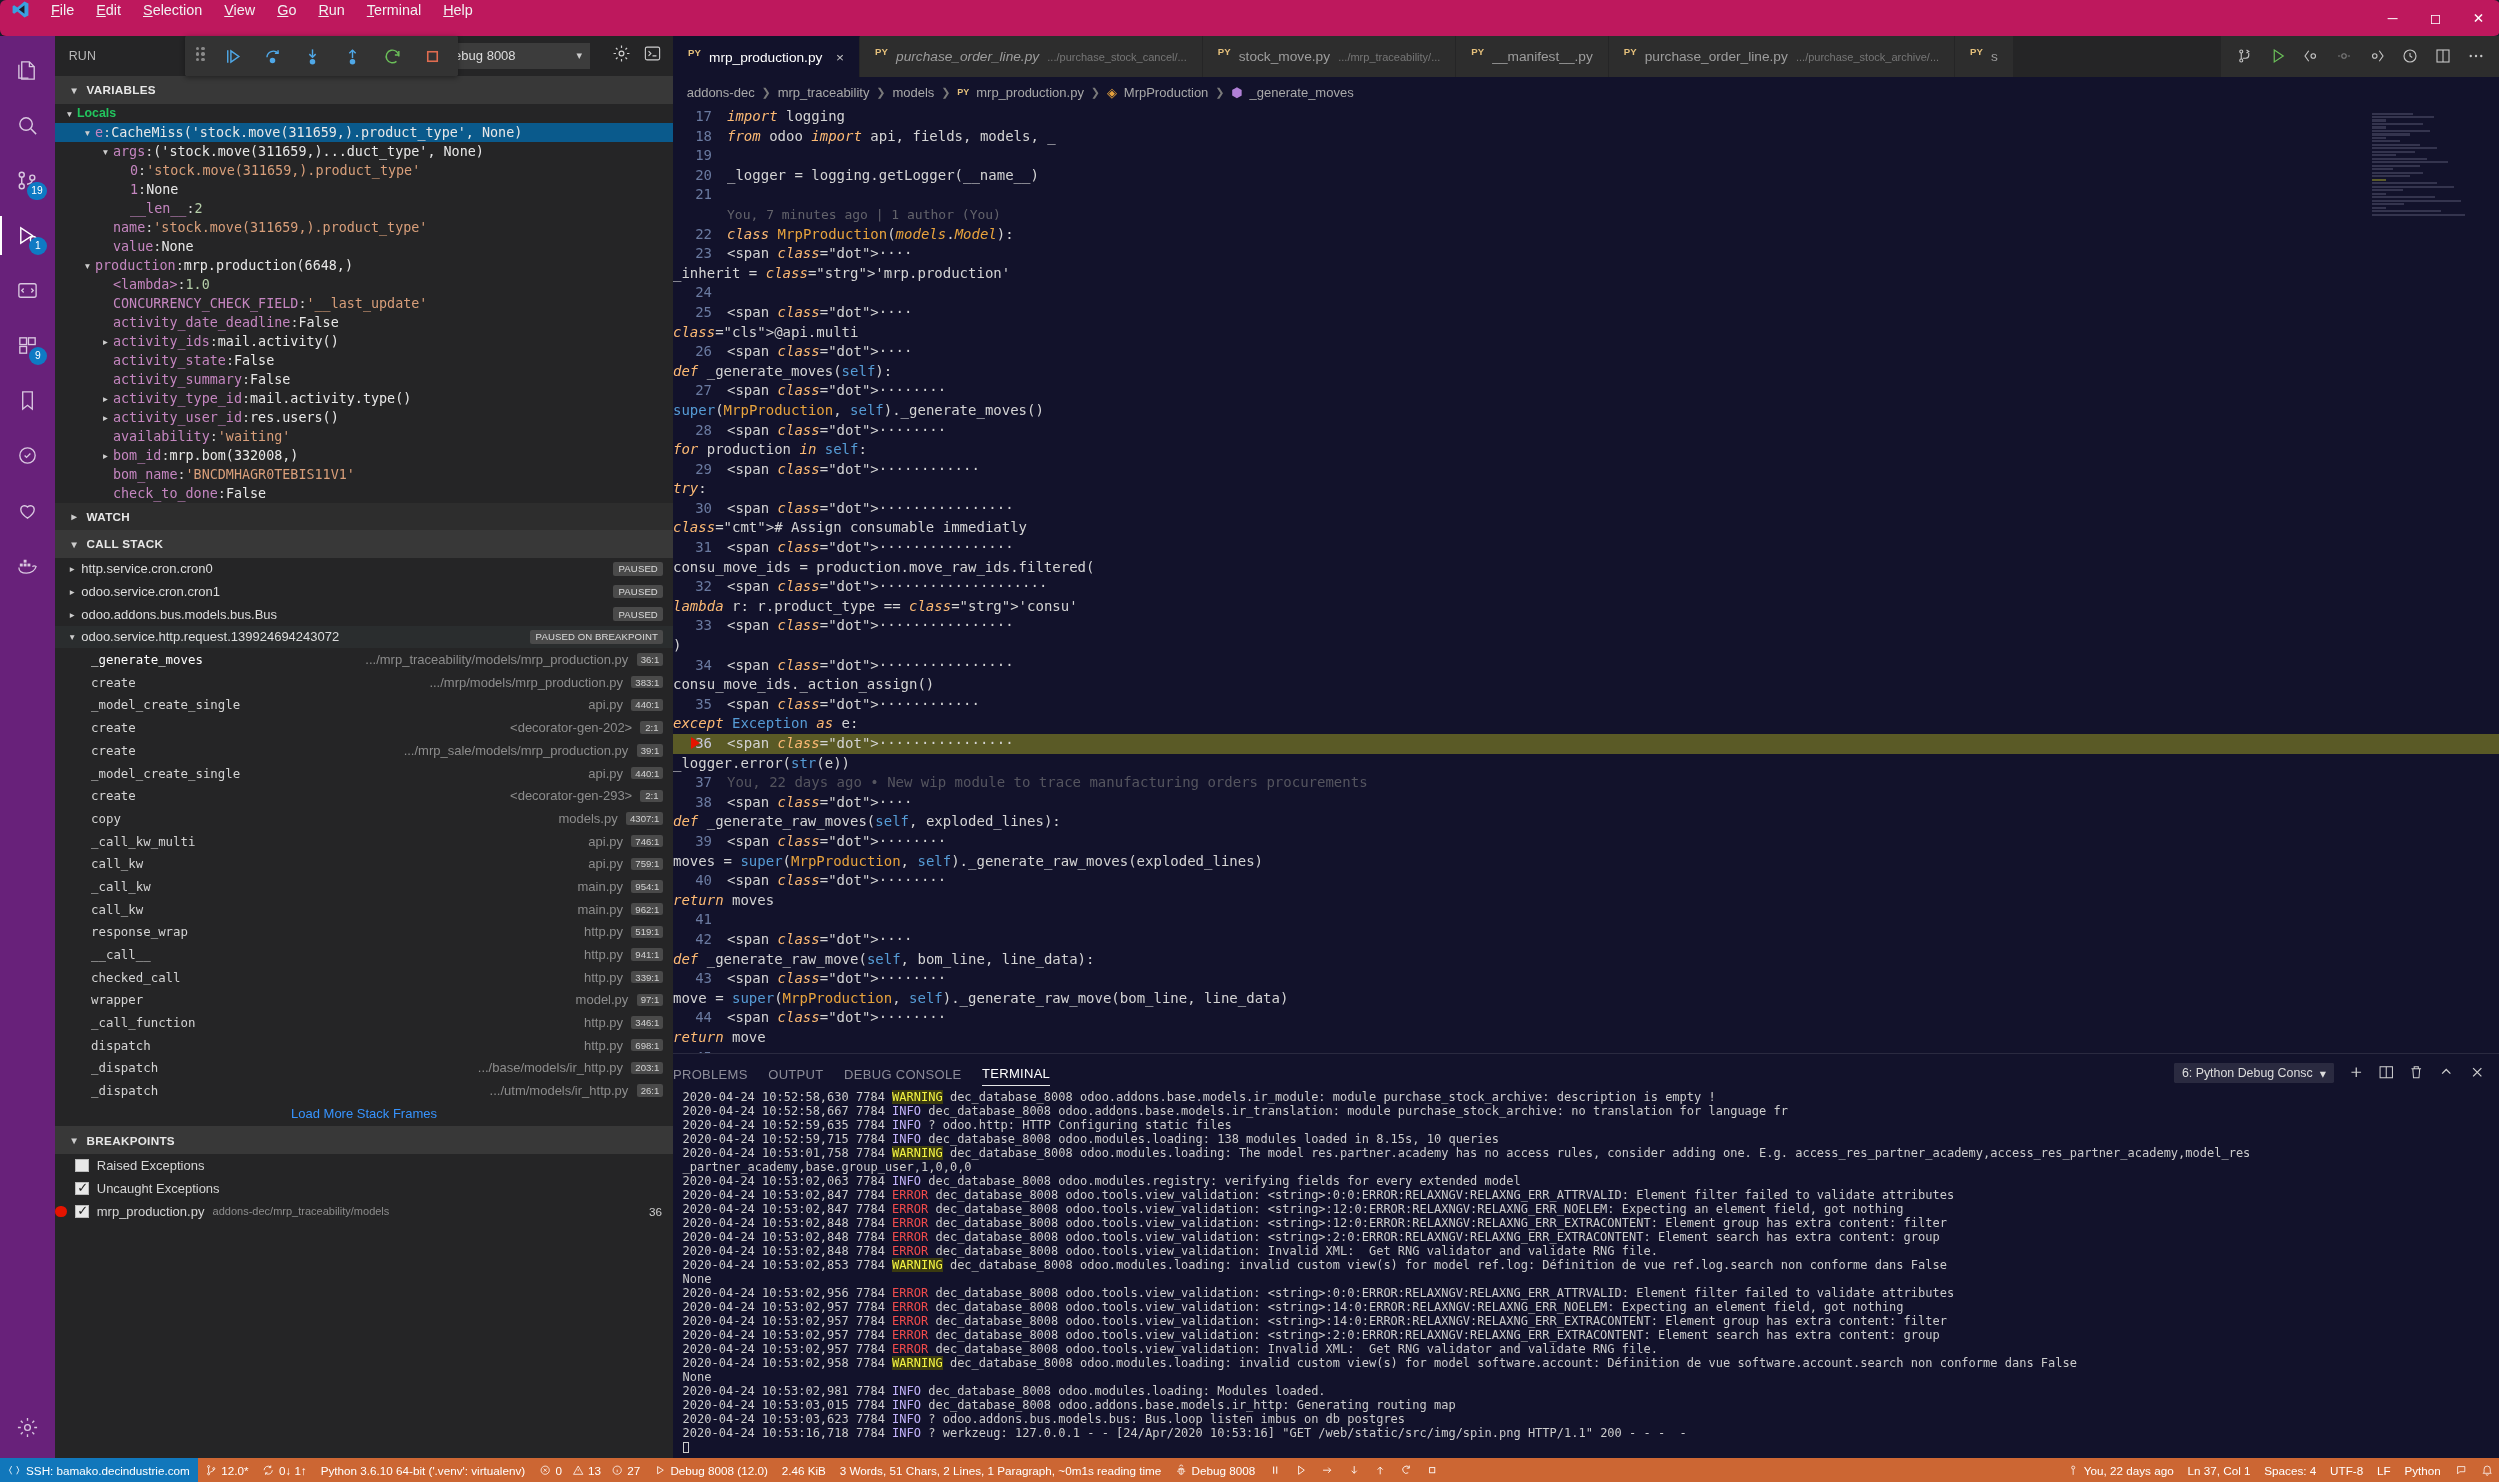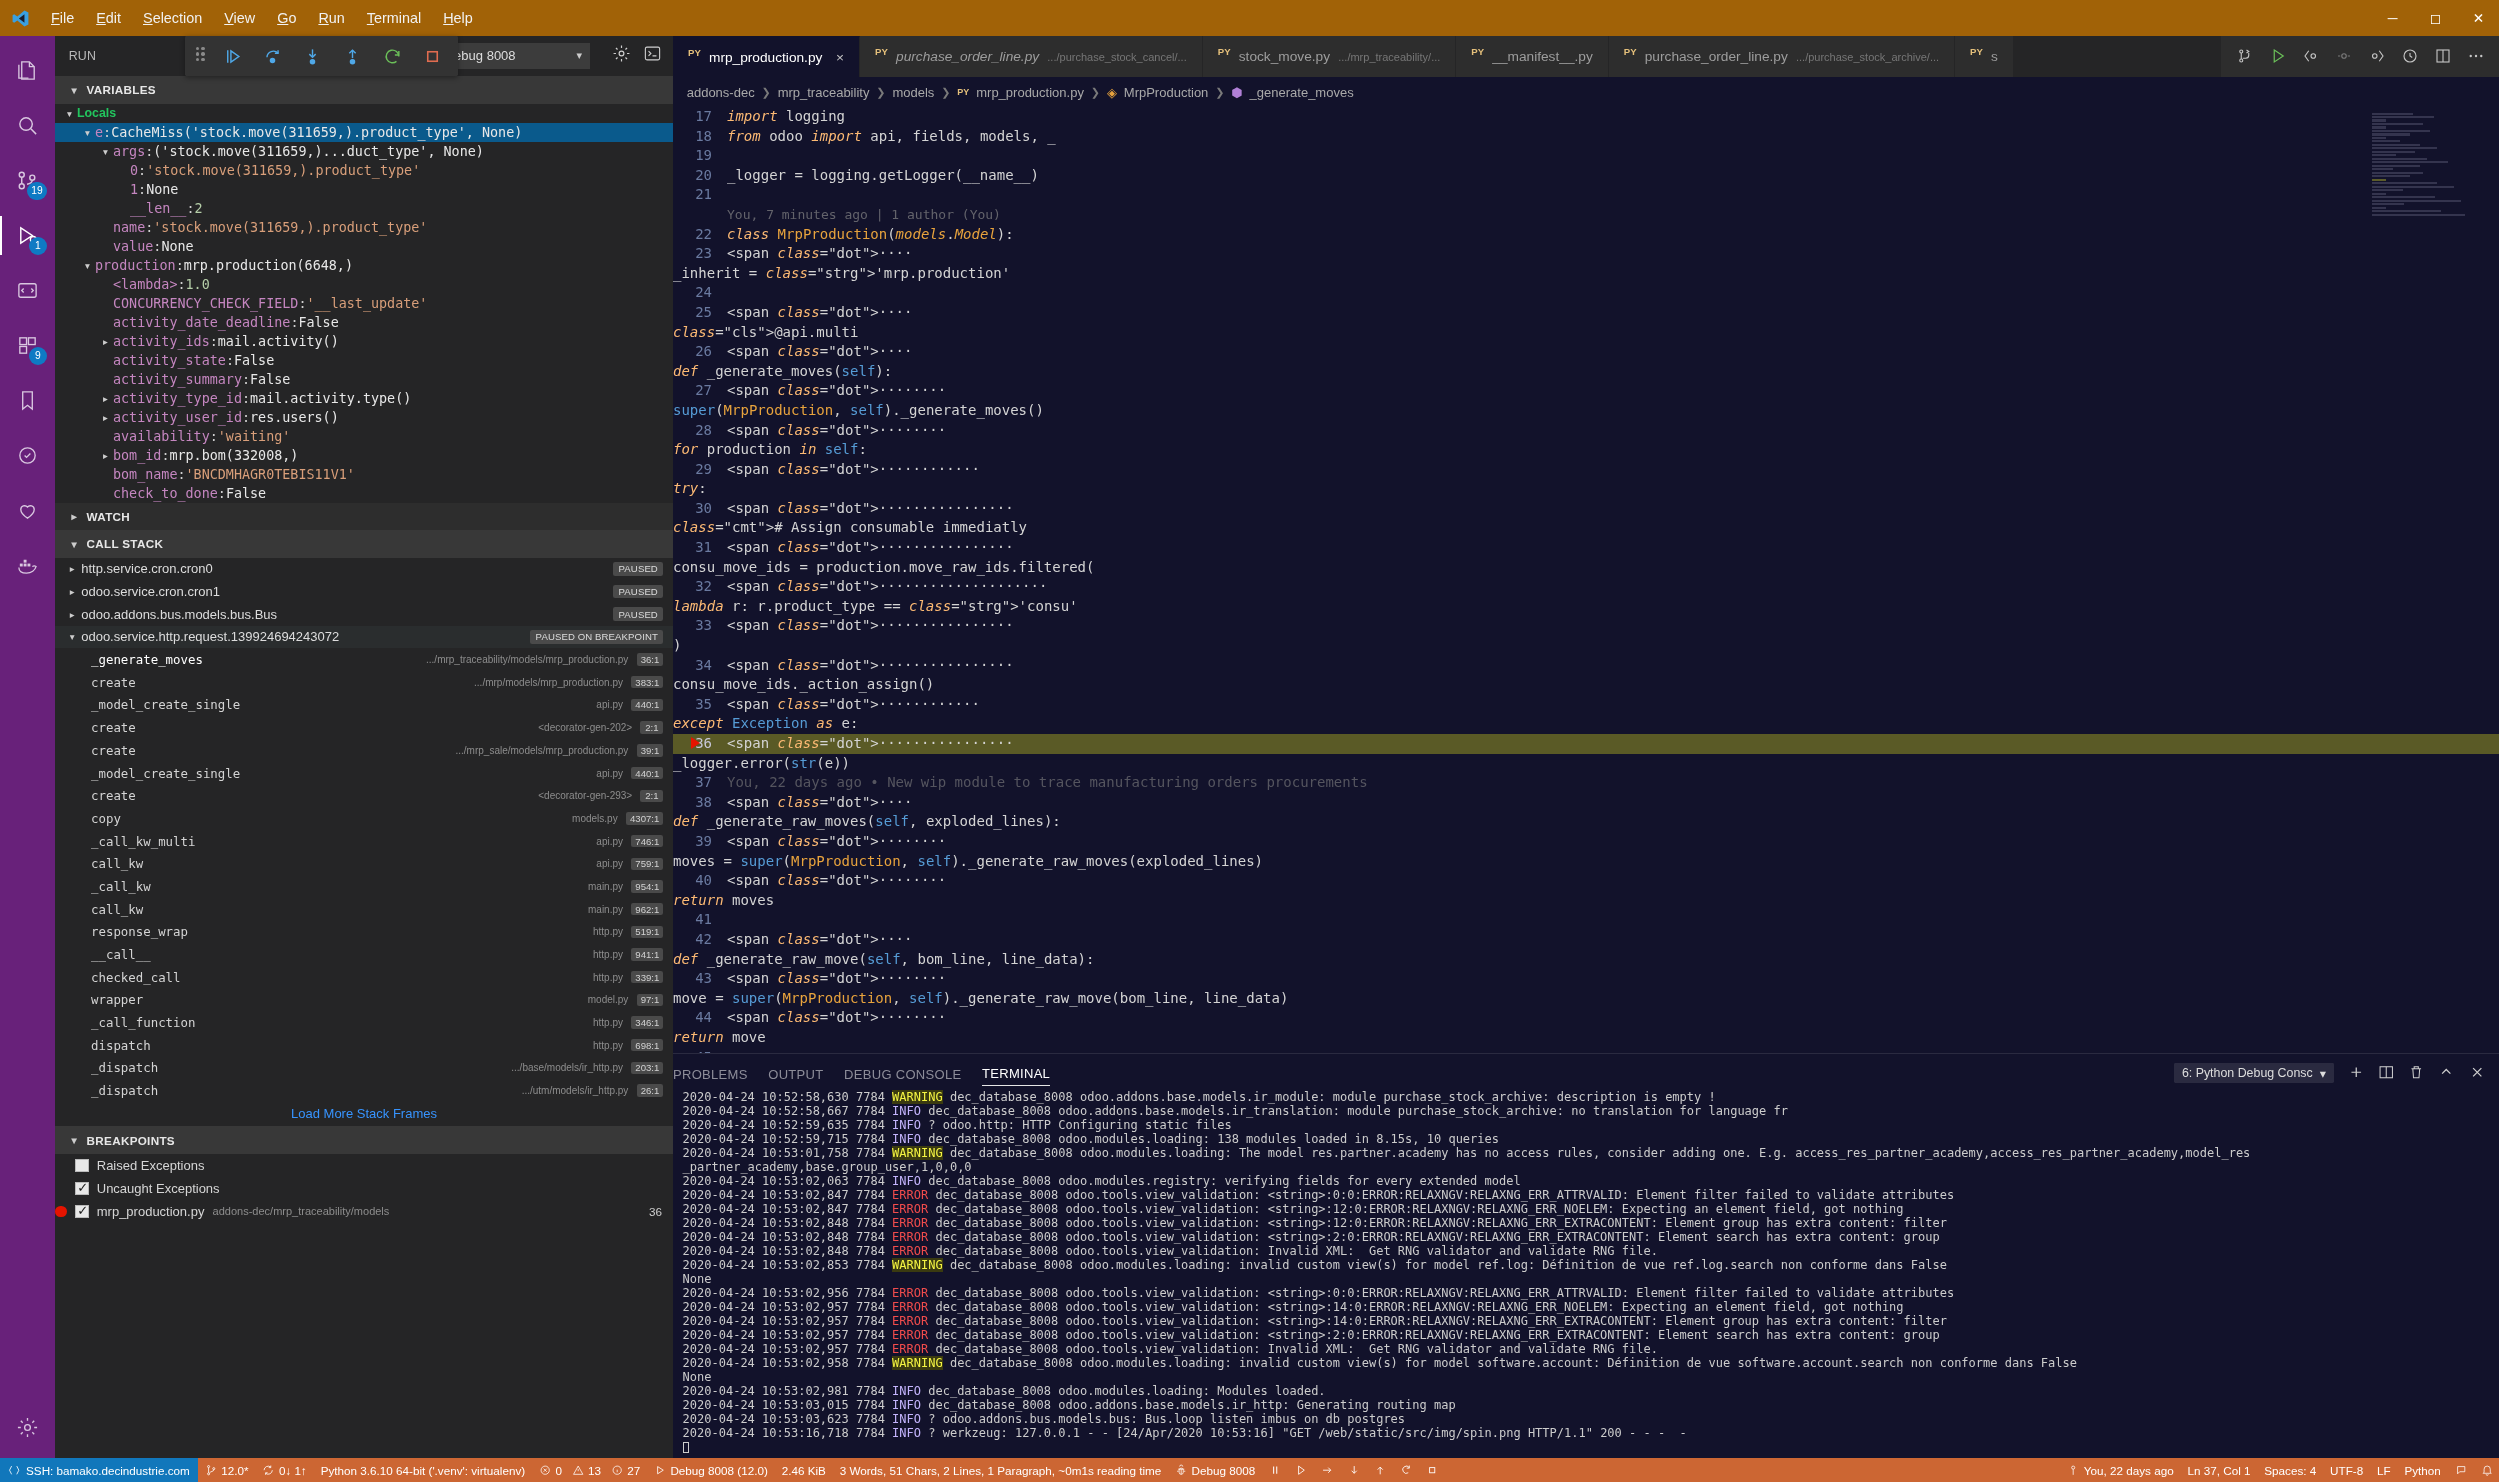"File" .titlebar { align-items: center -> flex-start; background: #a16207 -> #be185d; border-radius: none -> 6px }
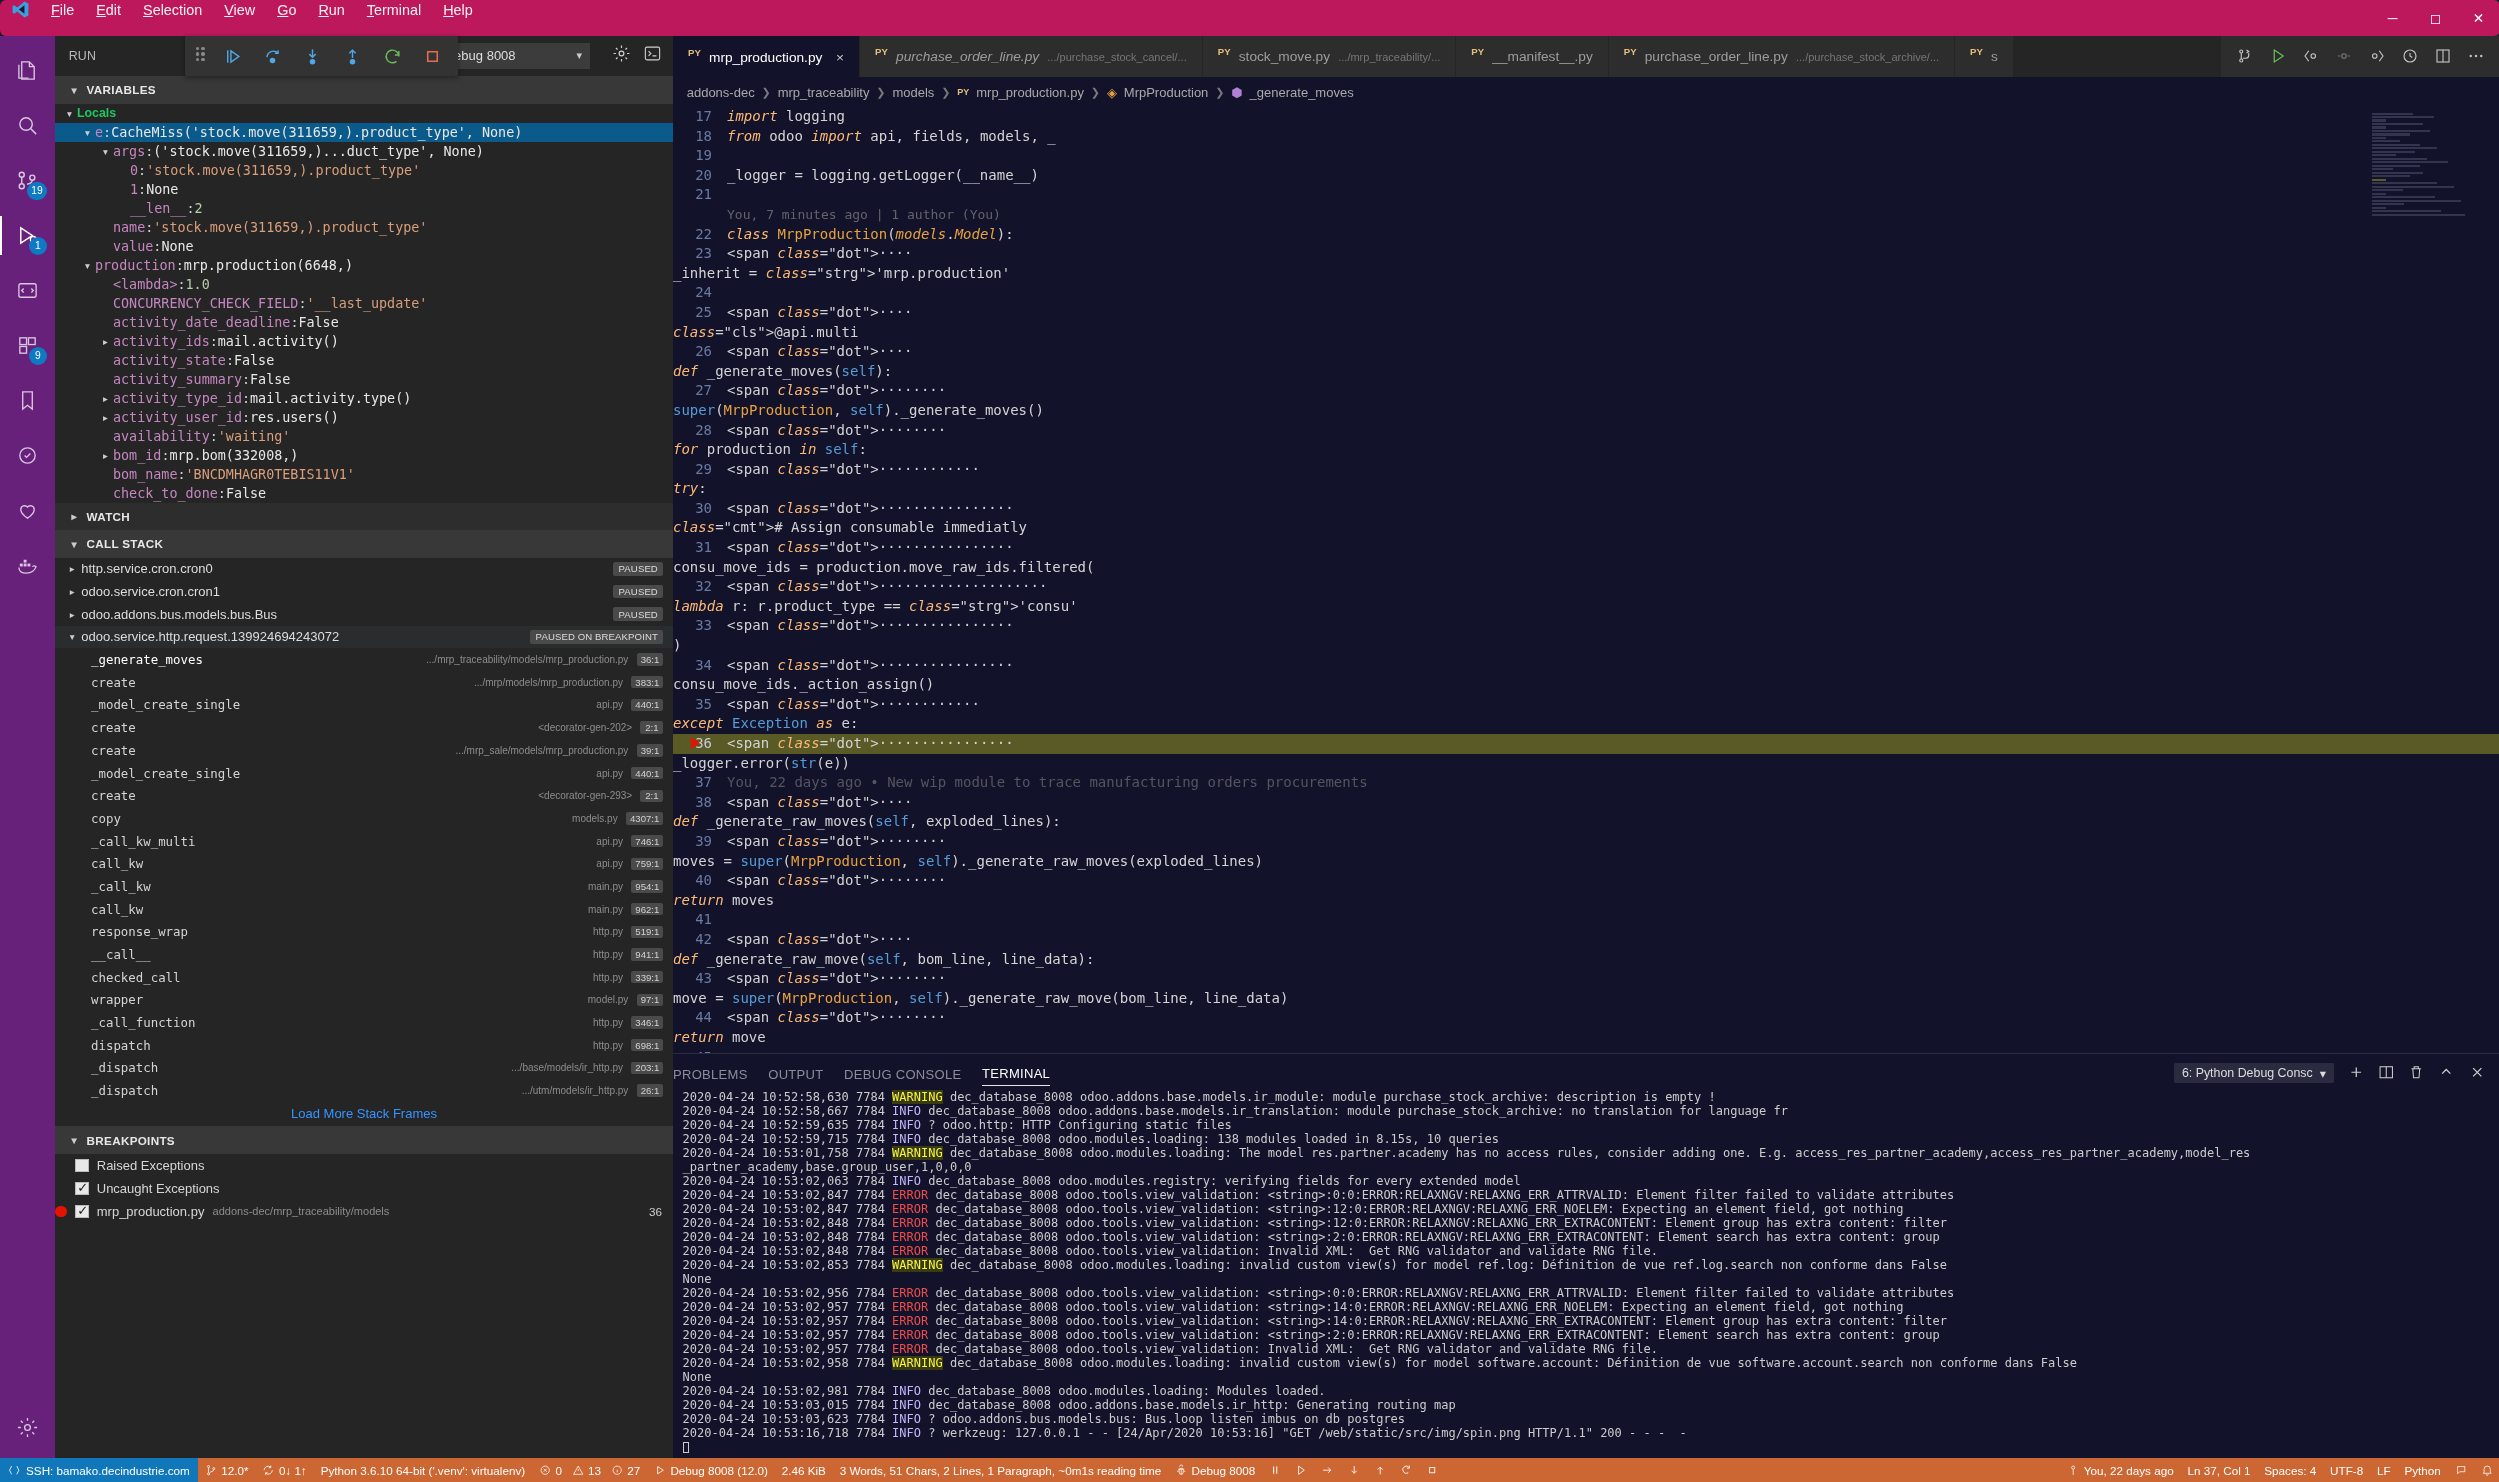".../mrp_traceability/models/mrp_producti" .cs-frame .fpath { font-size: 10px -> 13px }
